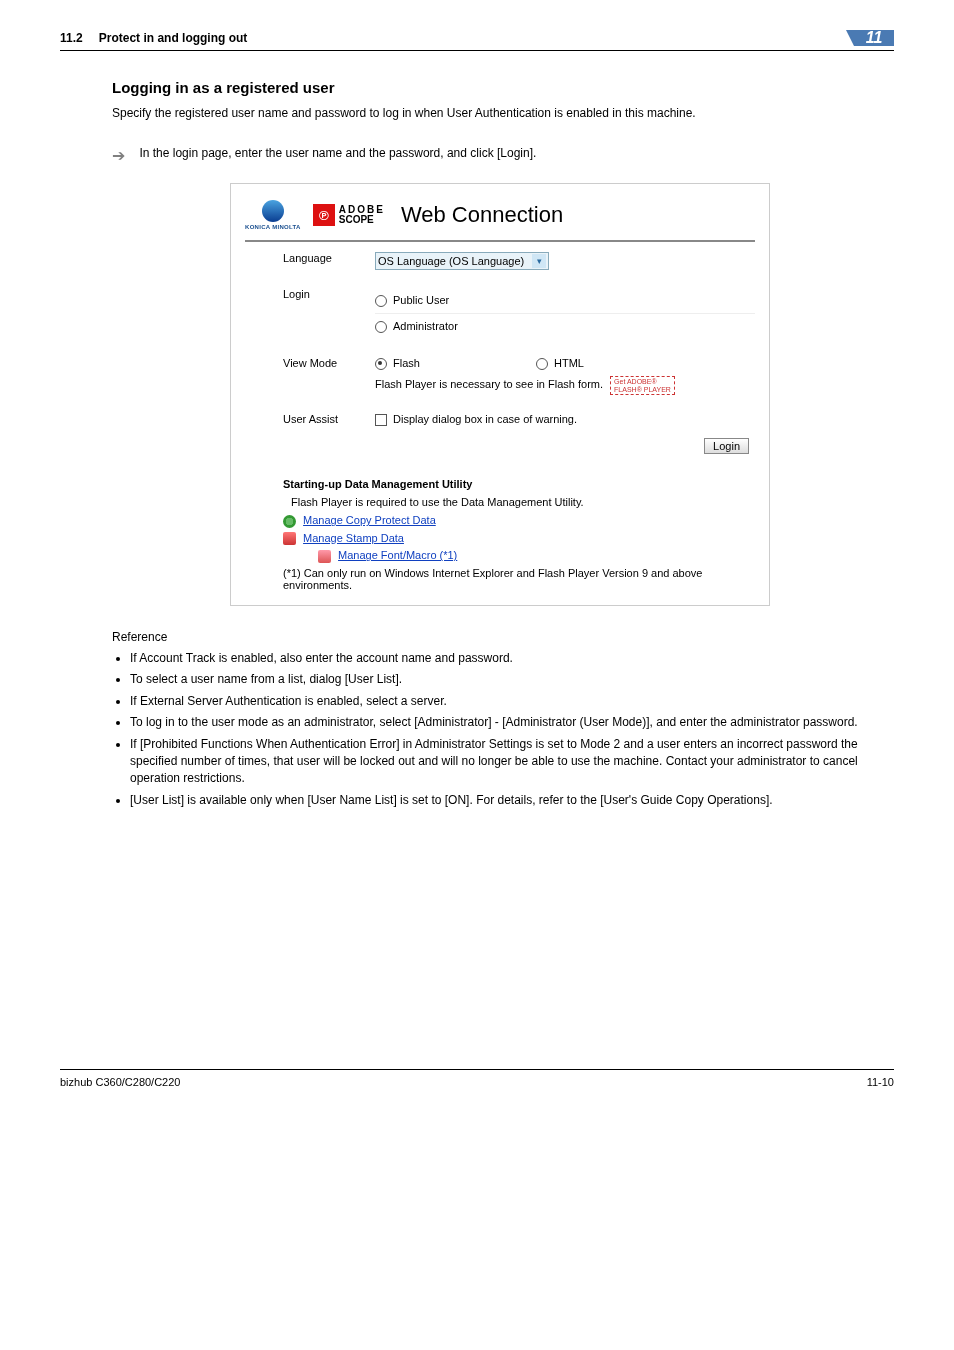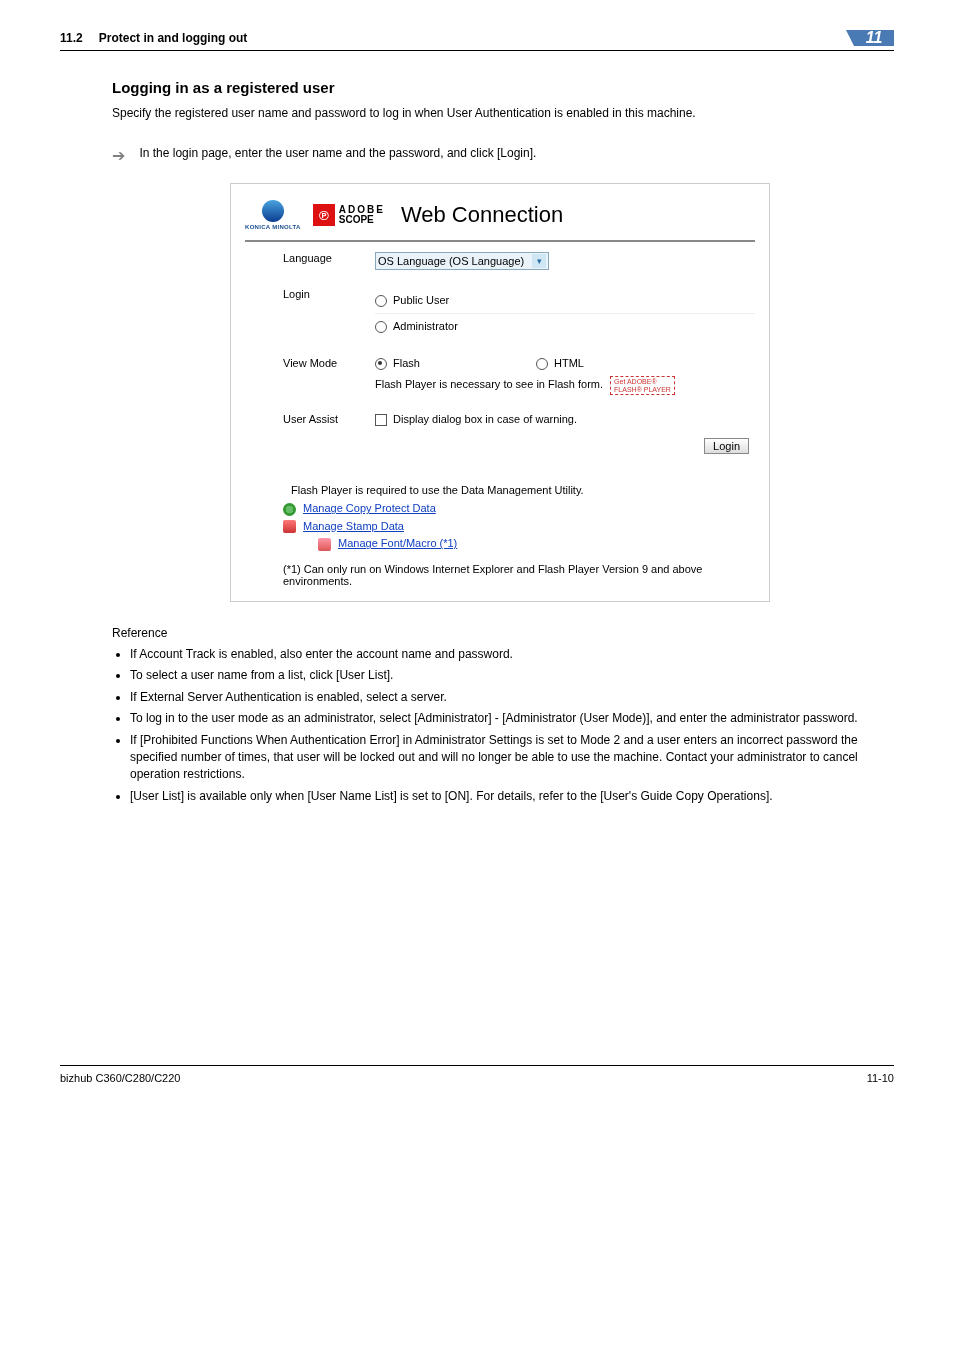"Starting-up Data Management Utility" div.dmu-title { html: none -> <div>Starting-up Data Management Utility</div> }
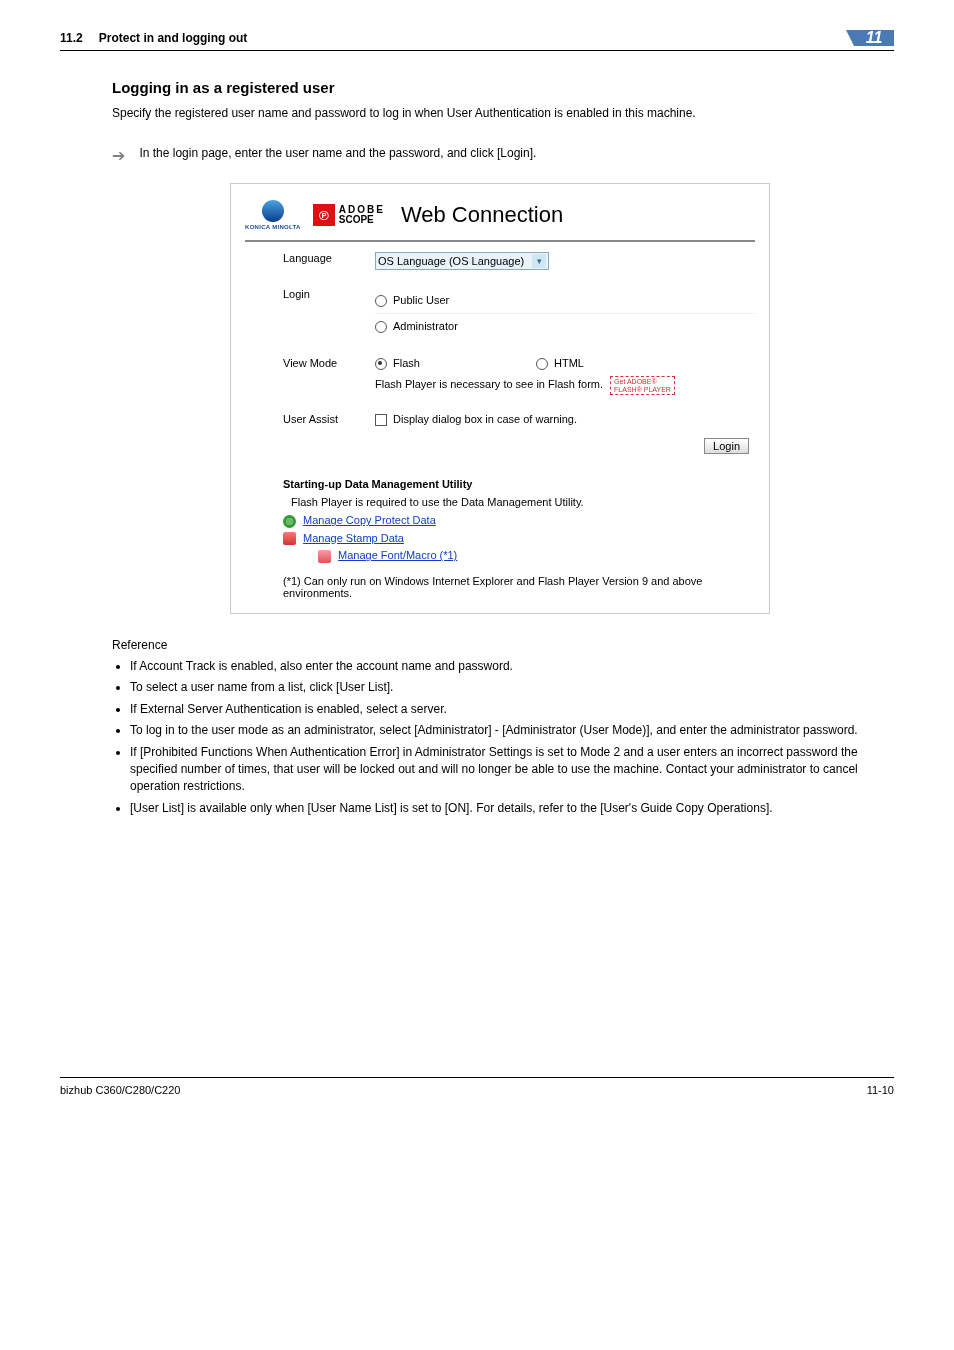"(*1) Can only run on" div { margin-top: 12px -> 4px }
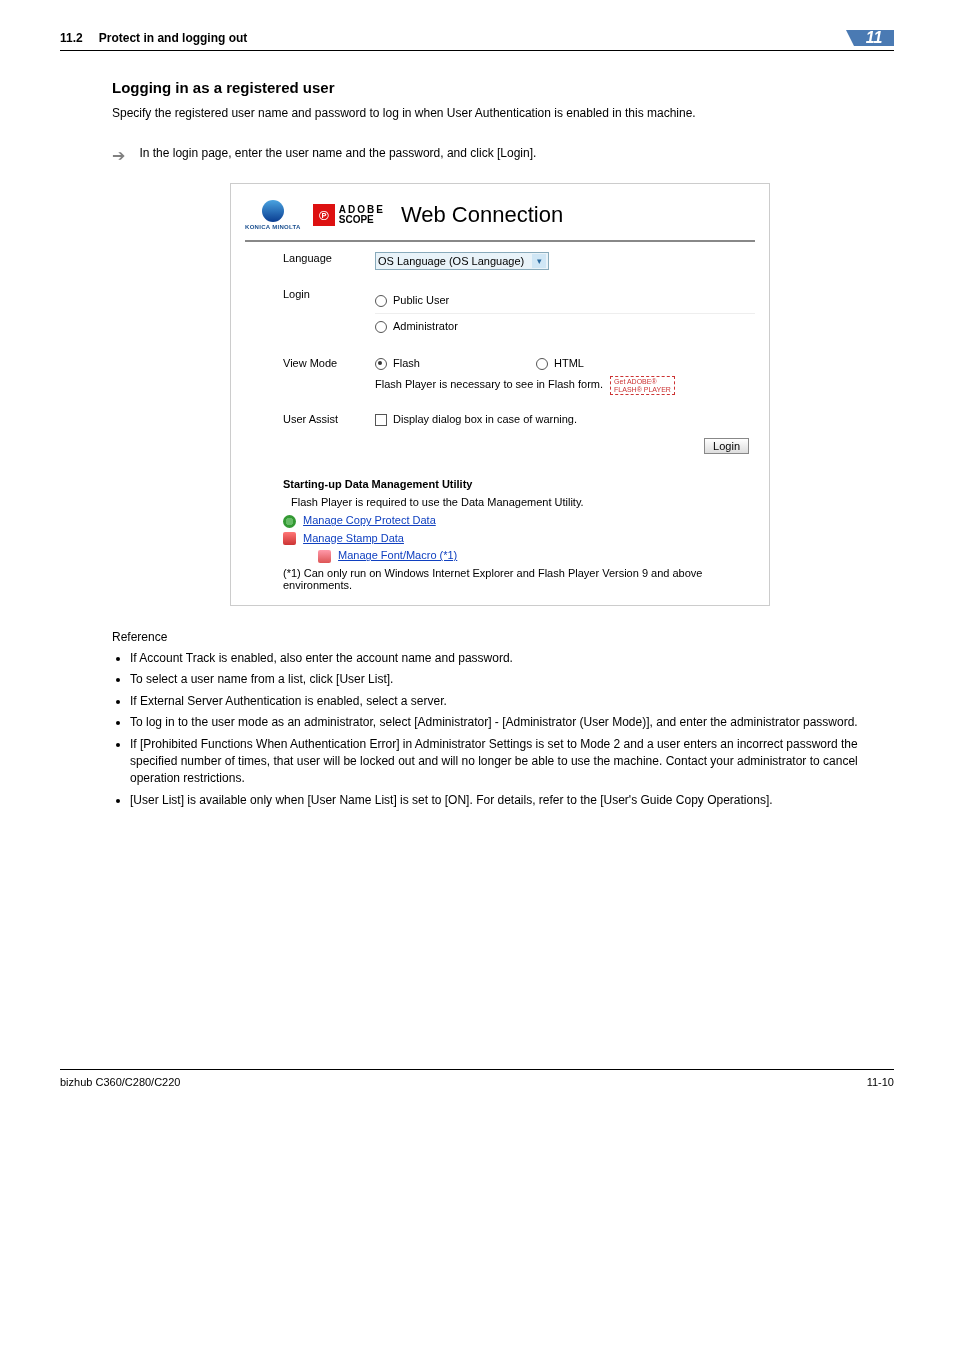"To select a user name" li { text: click -> dialog }
